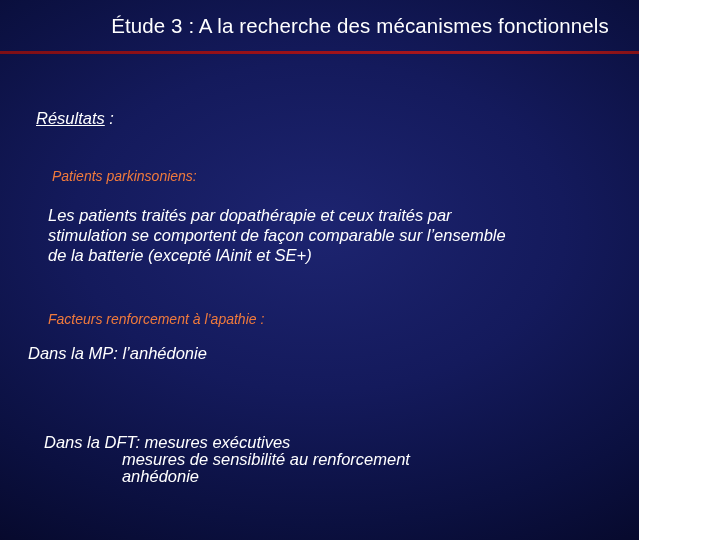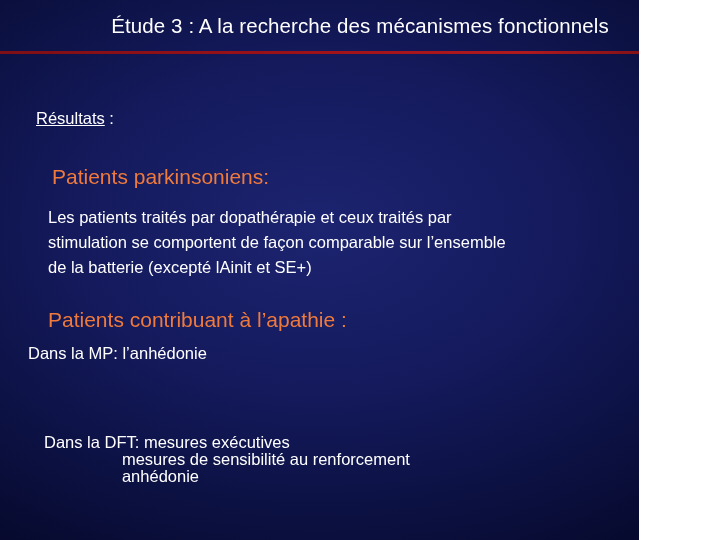"Résultats :" .body-area { font-style: none -> italic }
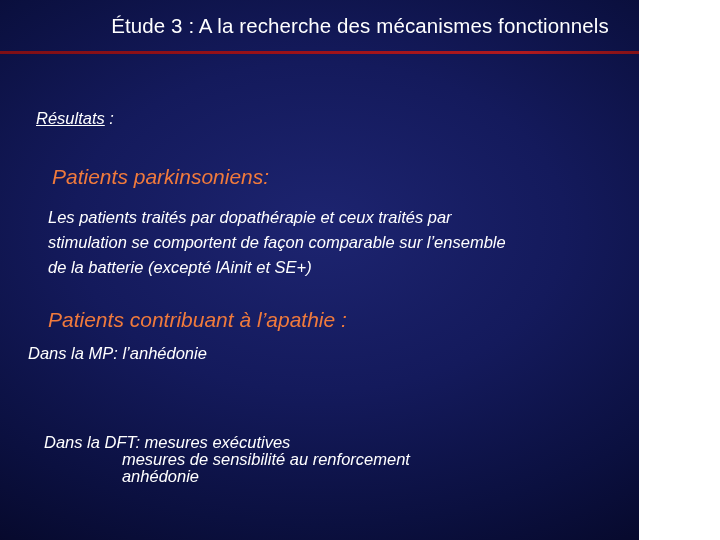"Patients parkinsoniens:" .heading-orange { font-size: 21px -> 14px }
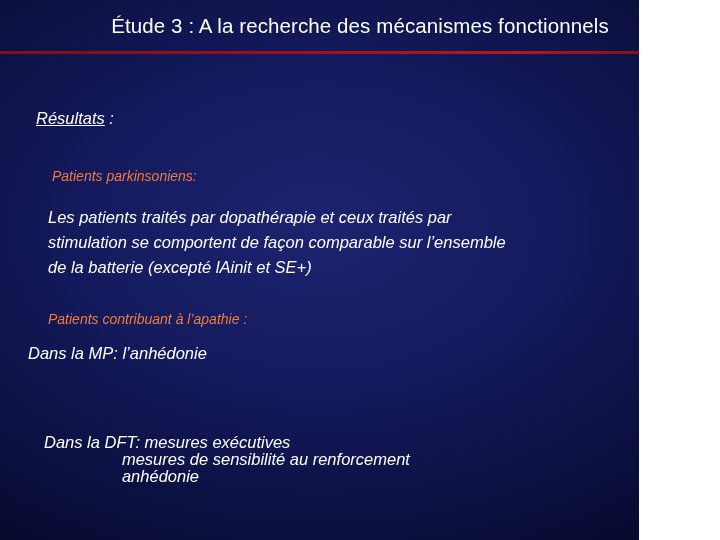"Les patients traités par dopathérapie" .para-1 { line-height: 25px -> 20px }
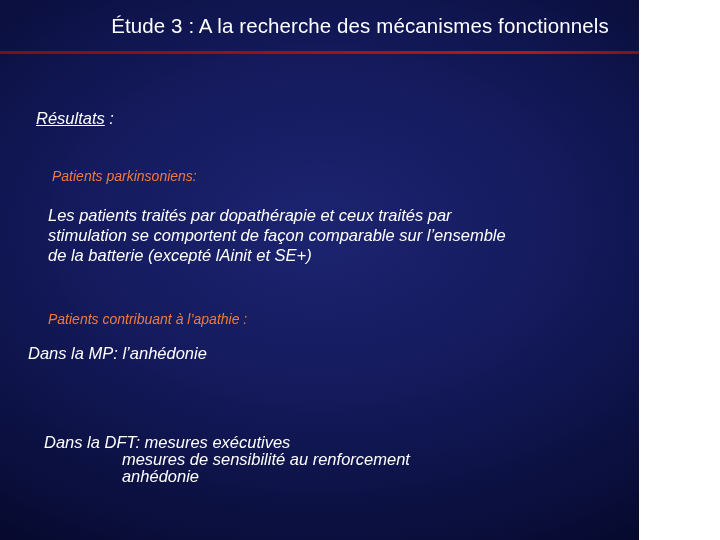"Patients contribuant à l’apathie :" div.line { text: Patients contribuant -> Facteurs renforcement }
